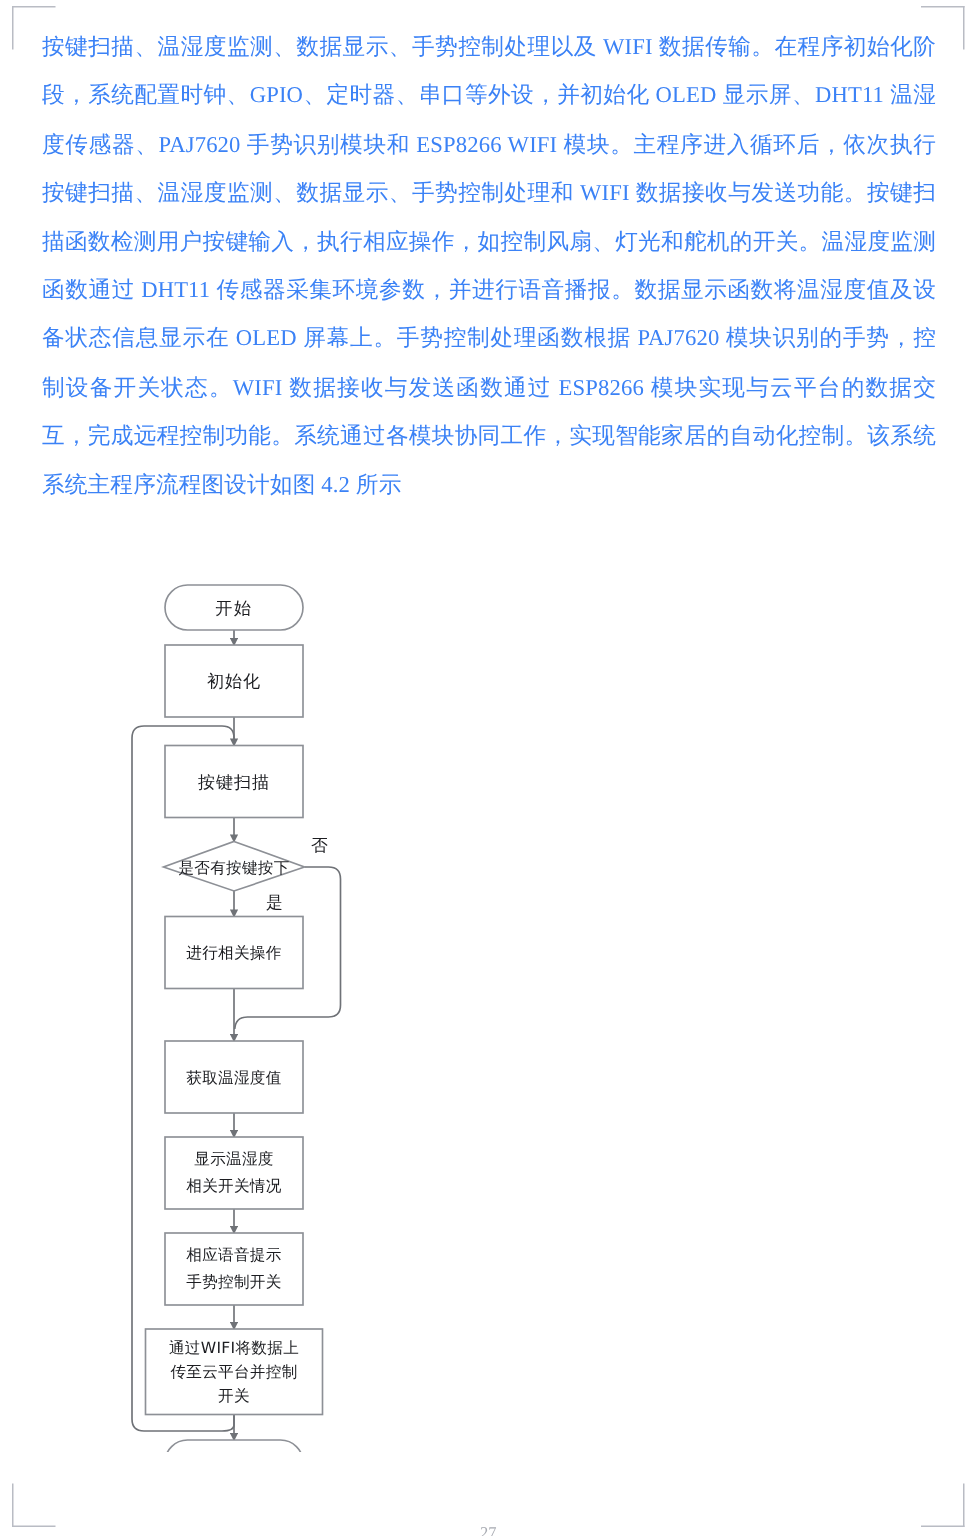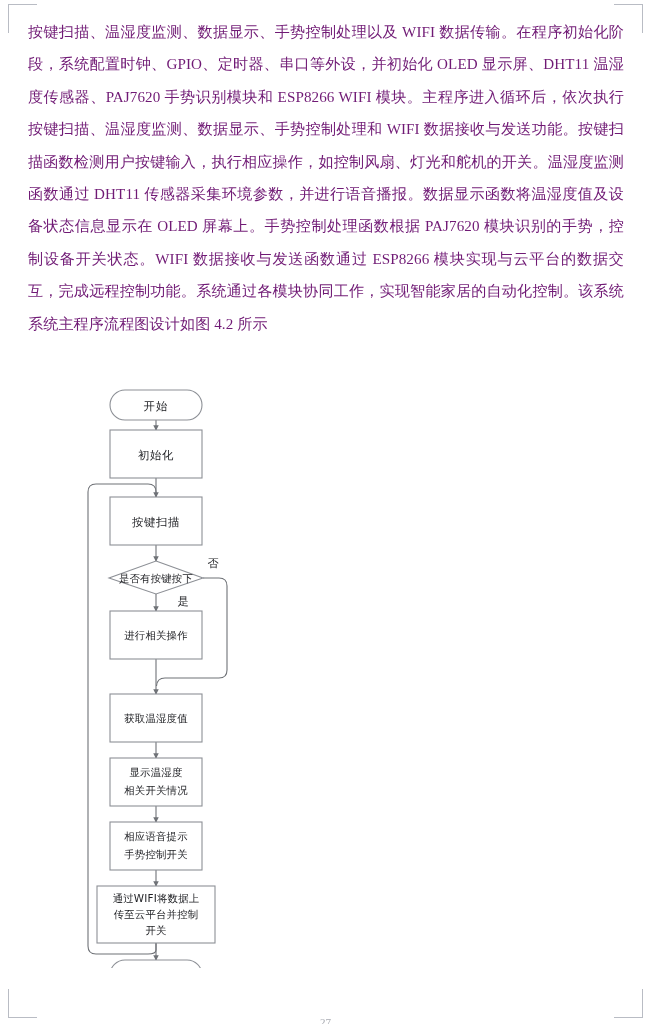"按键扫描、温湿度监测、数据显示、手势控制处理以及 WIFI" .body-text { color: #701a75 -> #3b82f6 }
